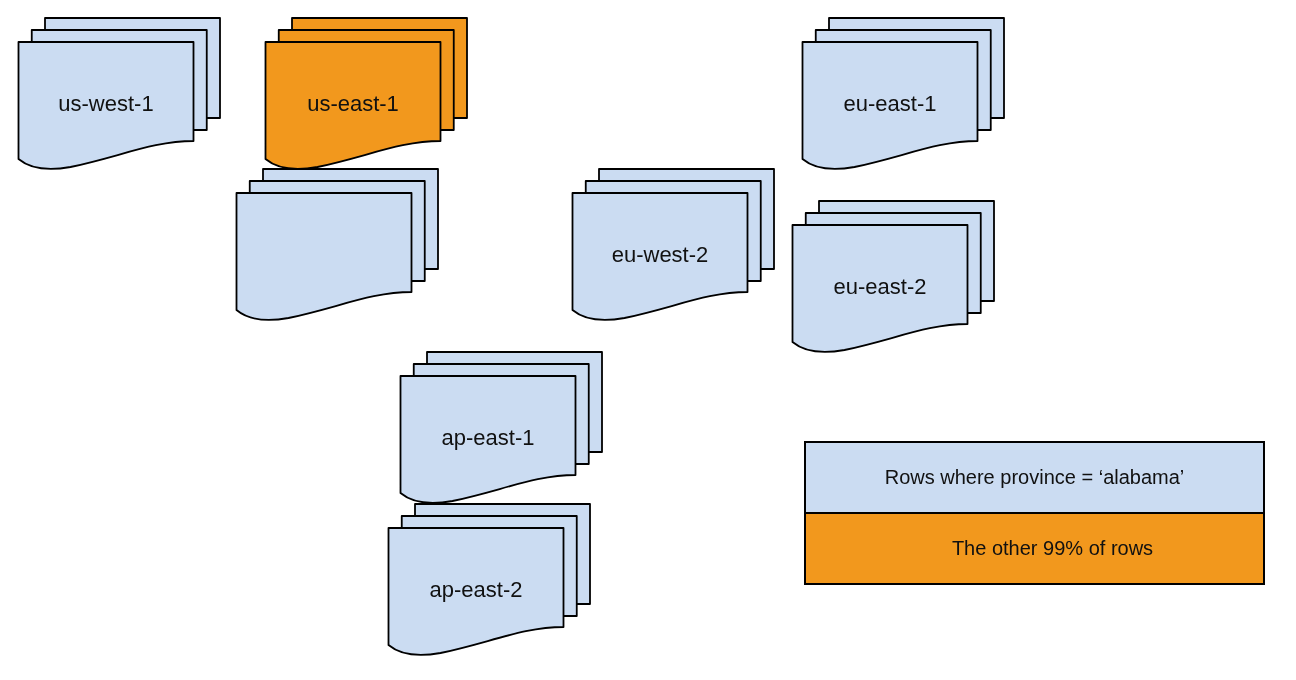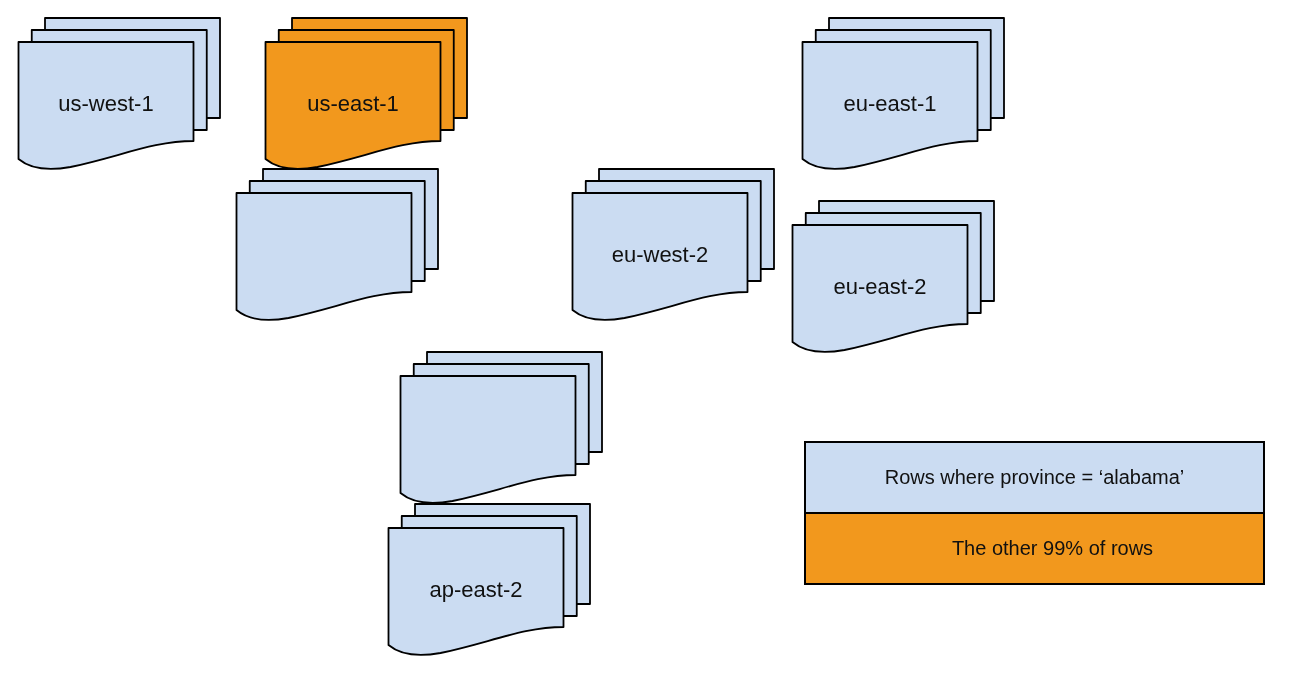"ap-east-1" div.stack-label { html: none -> <div>ap-east-1</div> }
